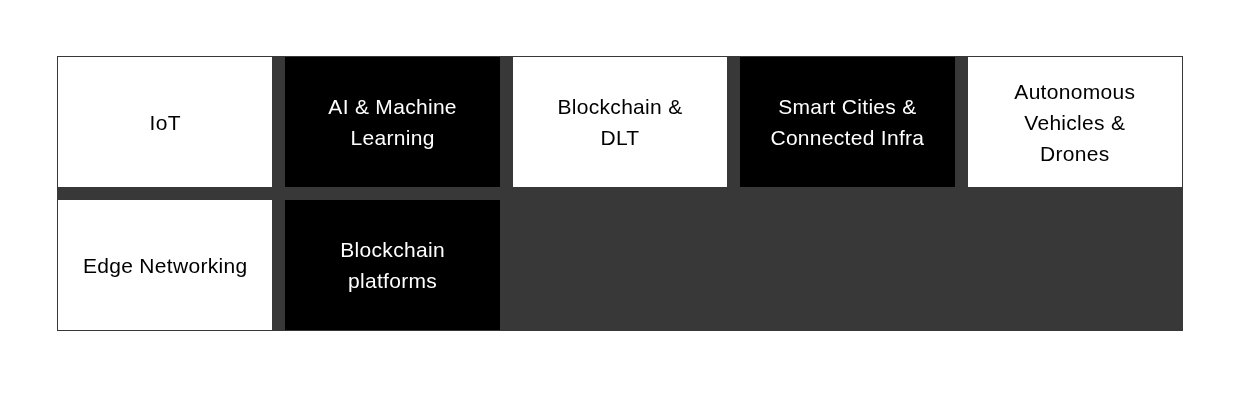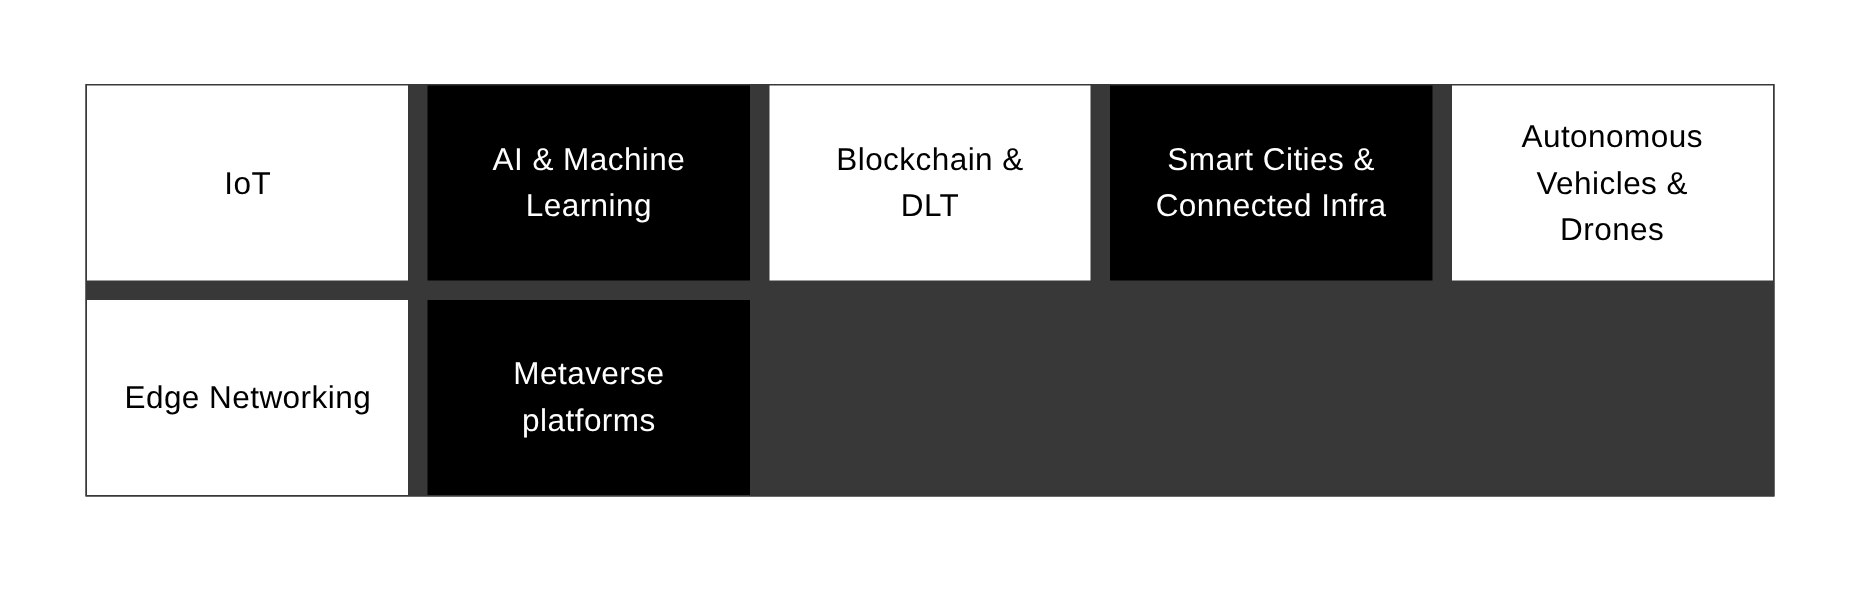"Metaverse" div.cell { text: Metaverse -> Blockchain }
